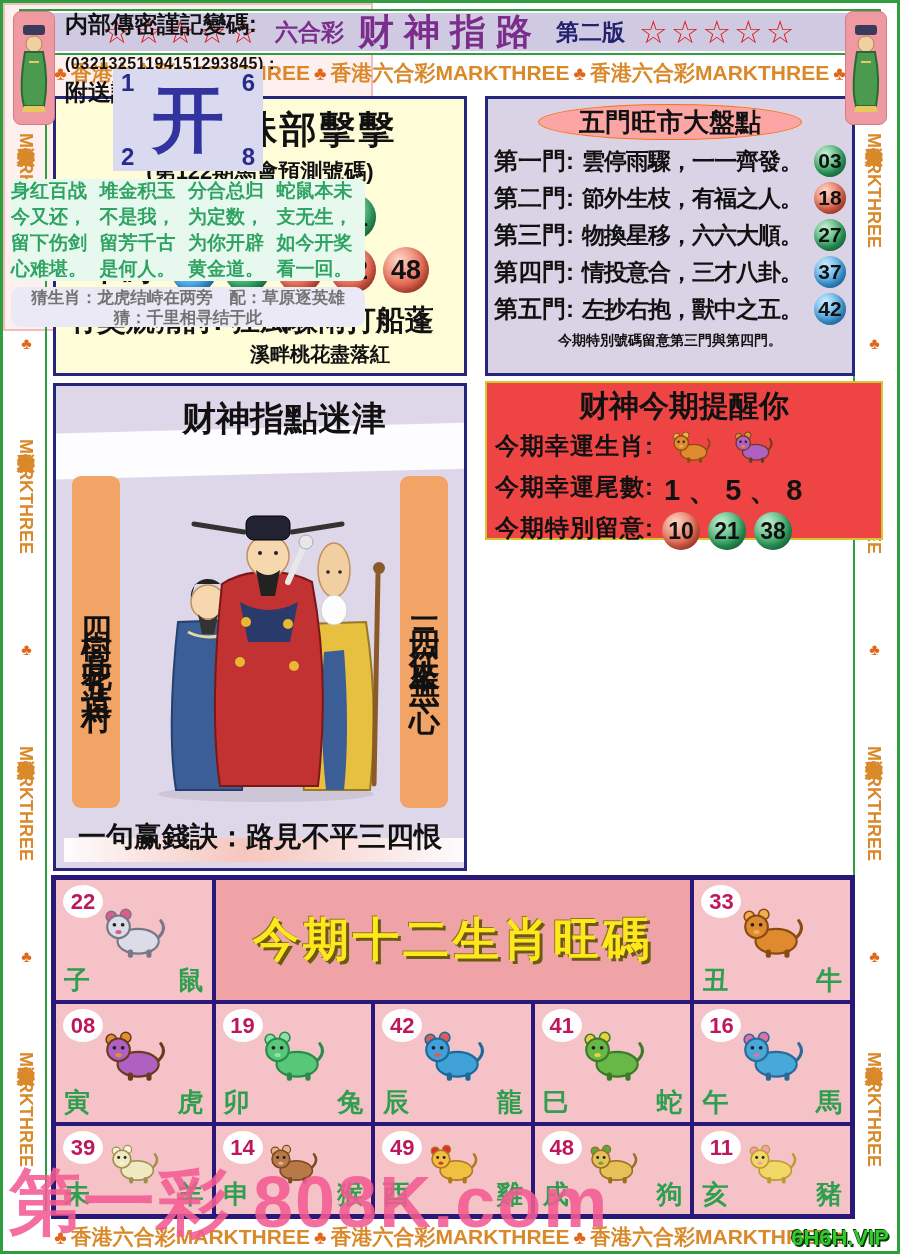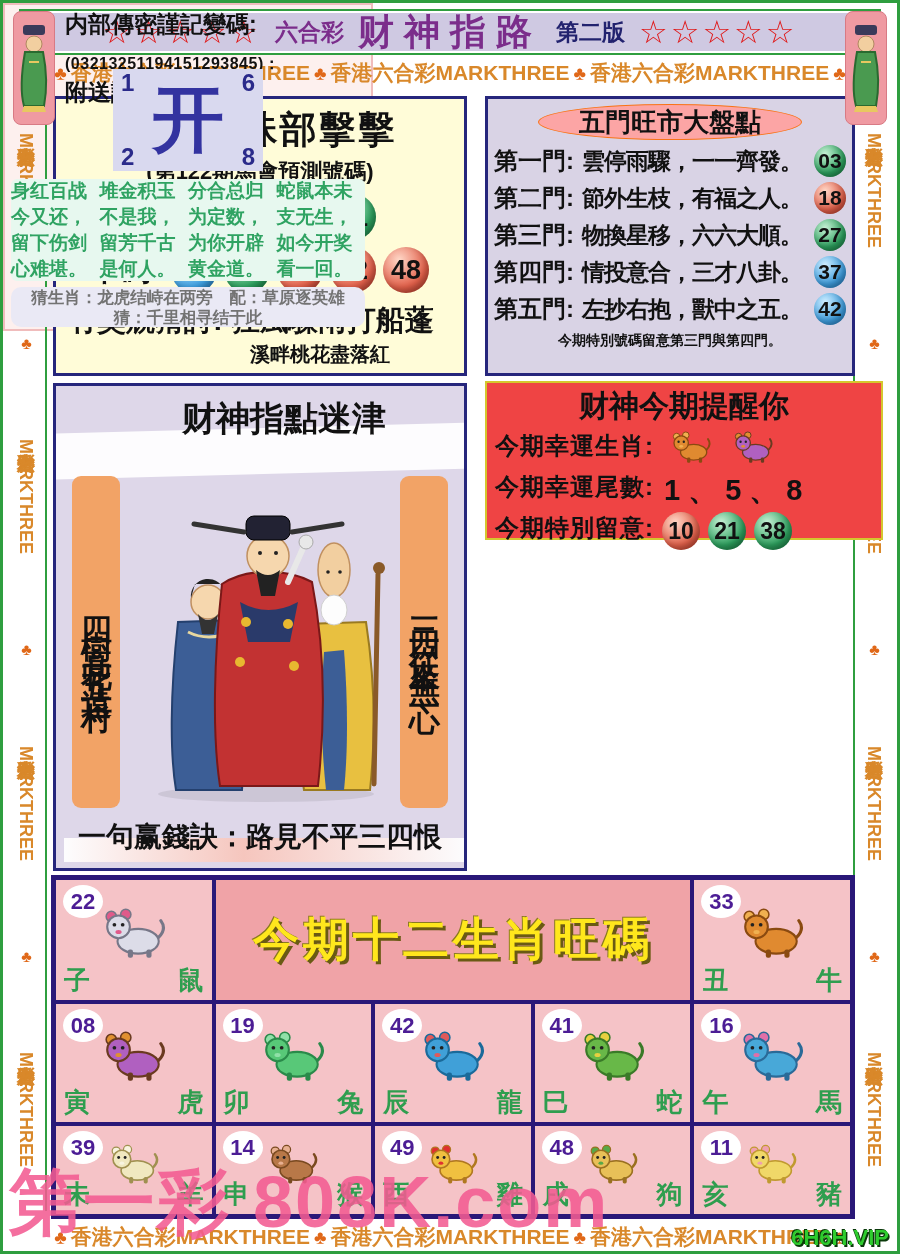"22" .cell .badge { color: #4c1d95 -> #be185d }
